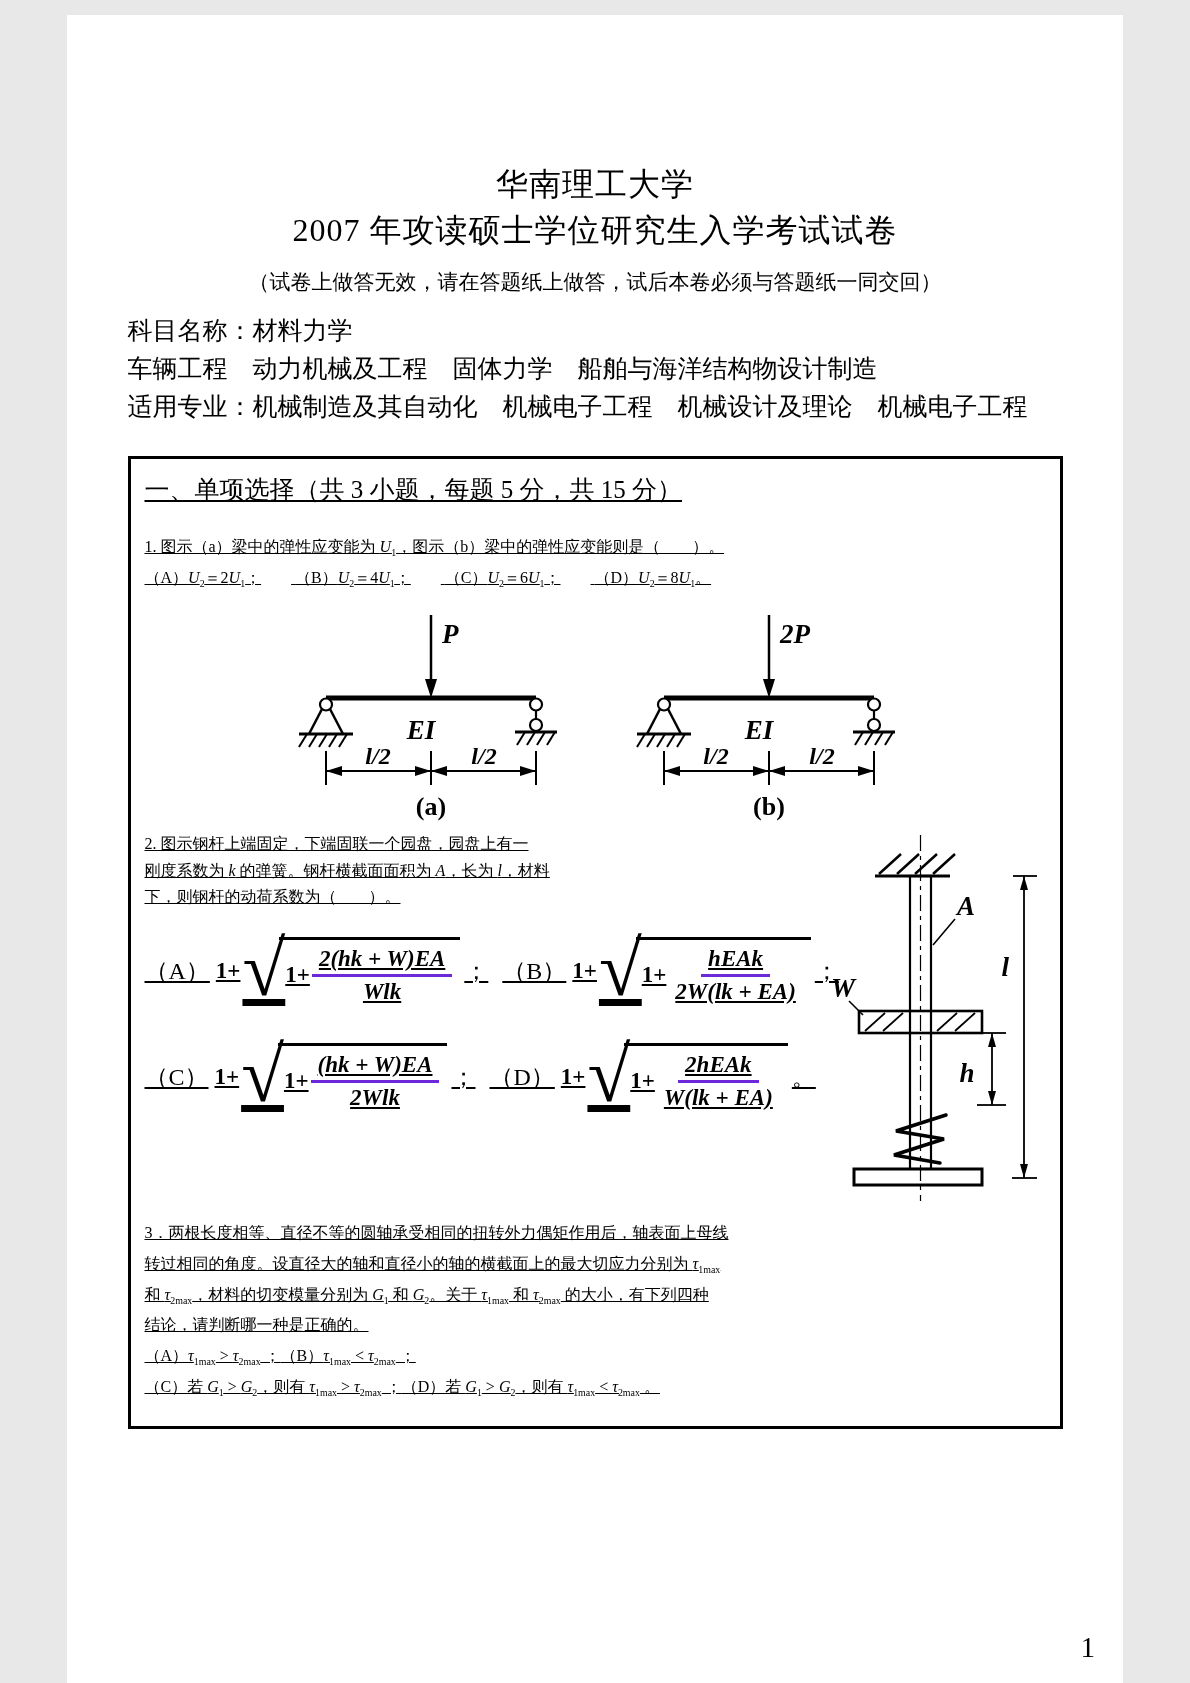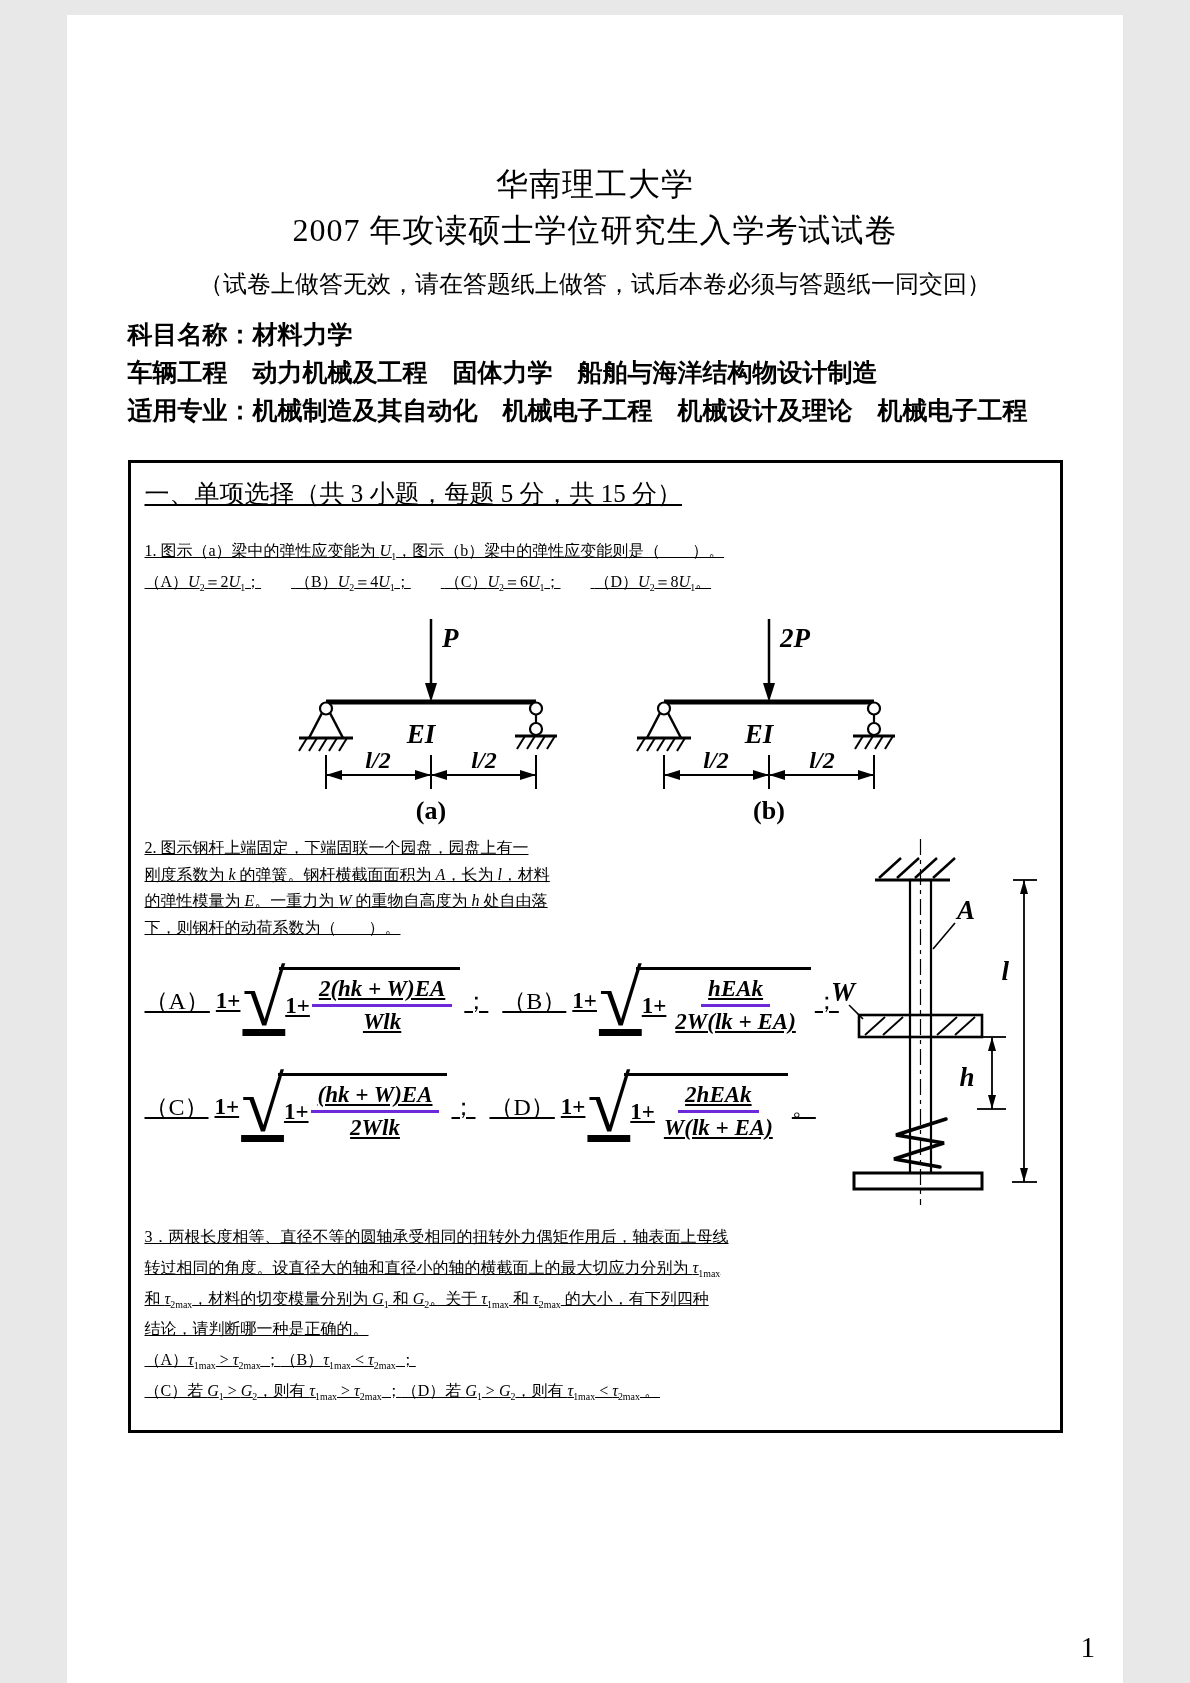"（试卷上做答无效，请在答题纸上做答，试后本卷必须与答题纸一同交回）" .h-notice { font-size: 24px -> 21px }
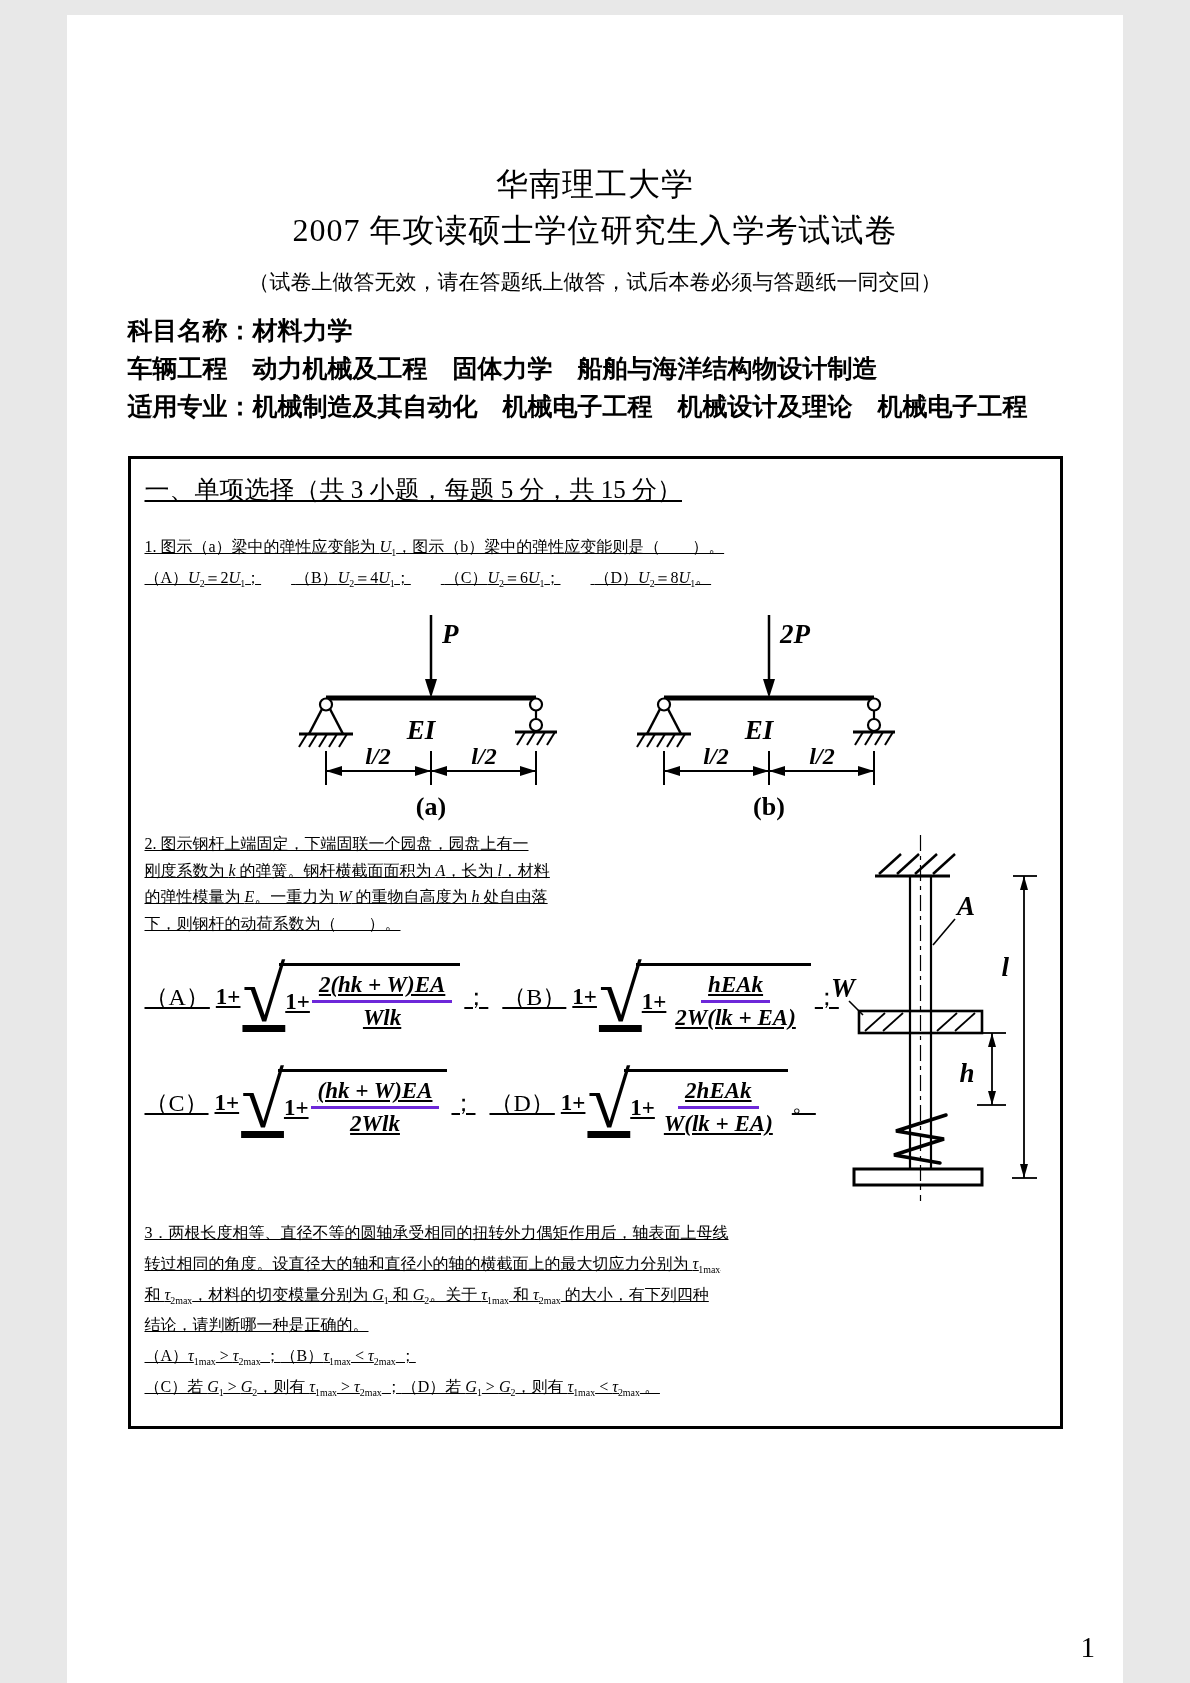"科目名称：材料力学" .h-meta { font-weight: bold -> none }
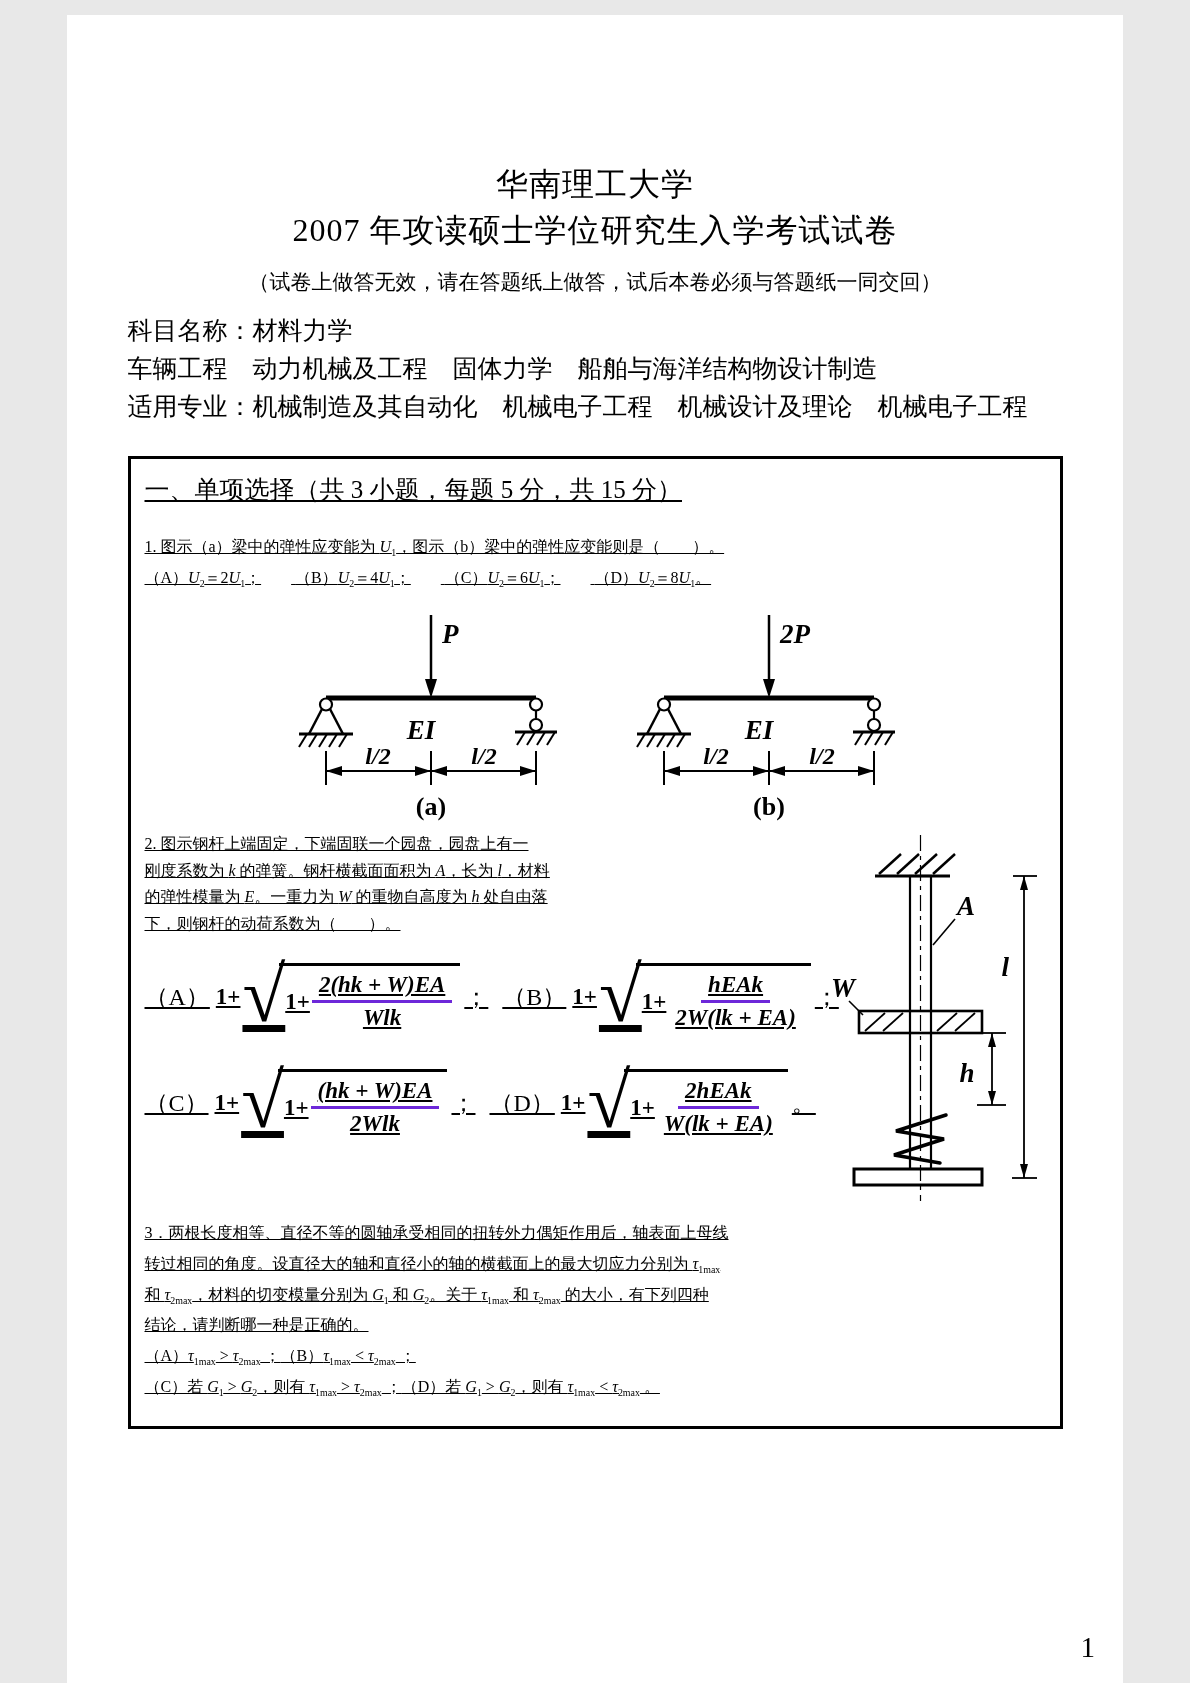"的弹性模量为 E。一重力为 W 的重物自高度为 h" span.q-text { html: <span><span>的弹性模量为 </span><span>E</span><span>。一重力为 </span><span>W</span><span> 的重物自高度为 </span><span>h</span><span> 处自由落</span></span> -> none }
